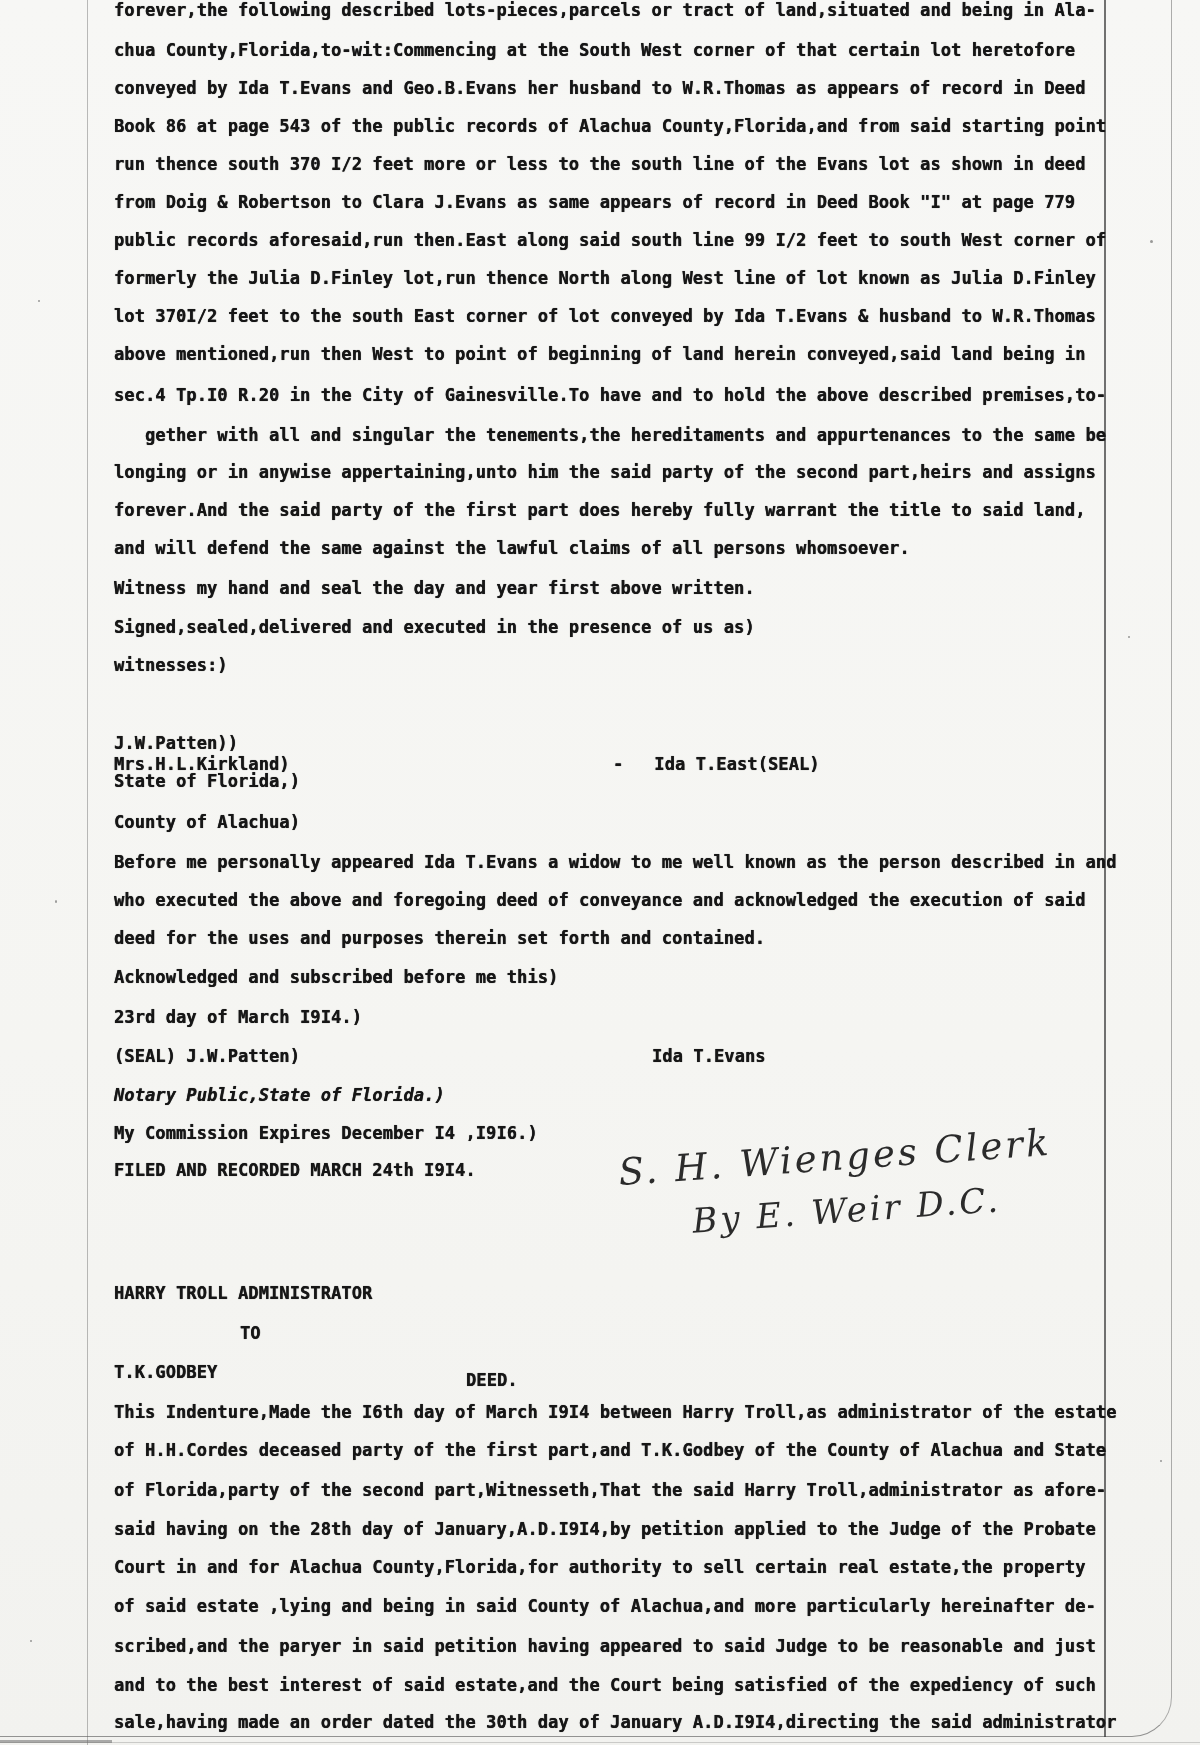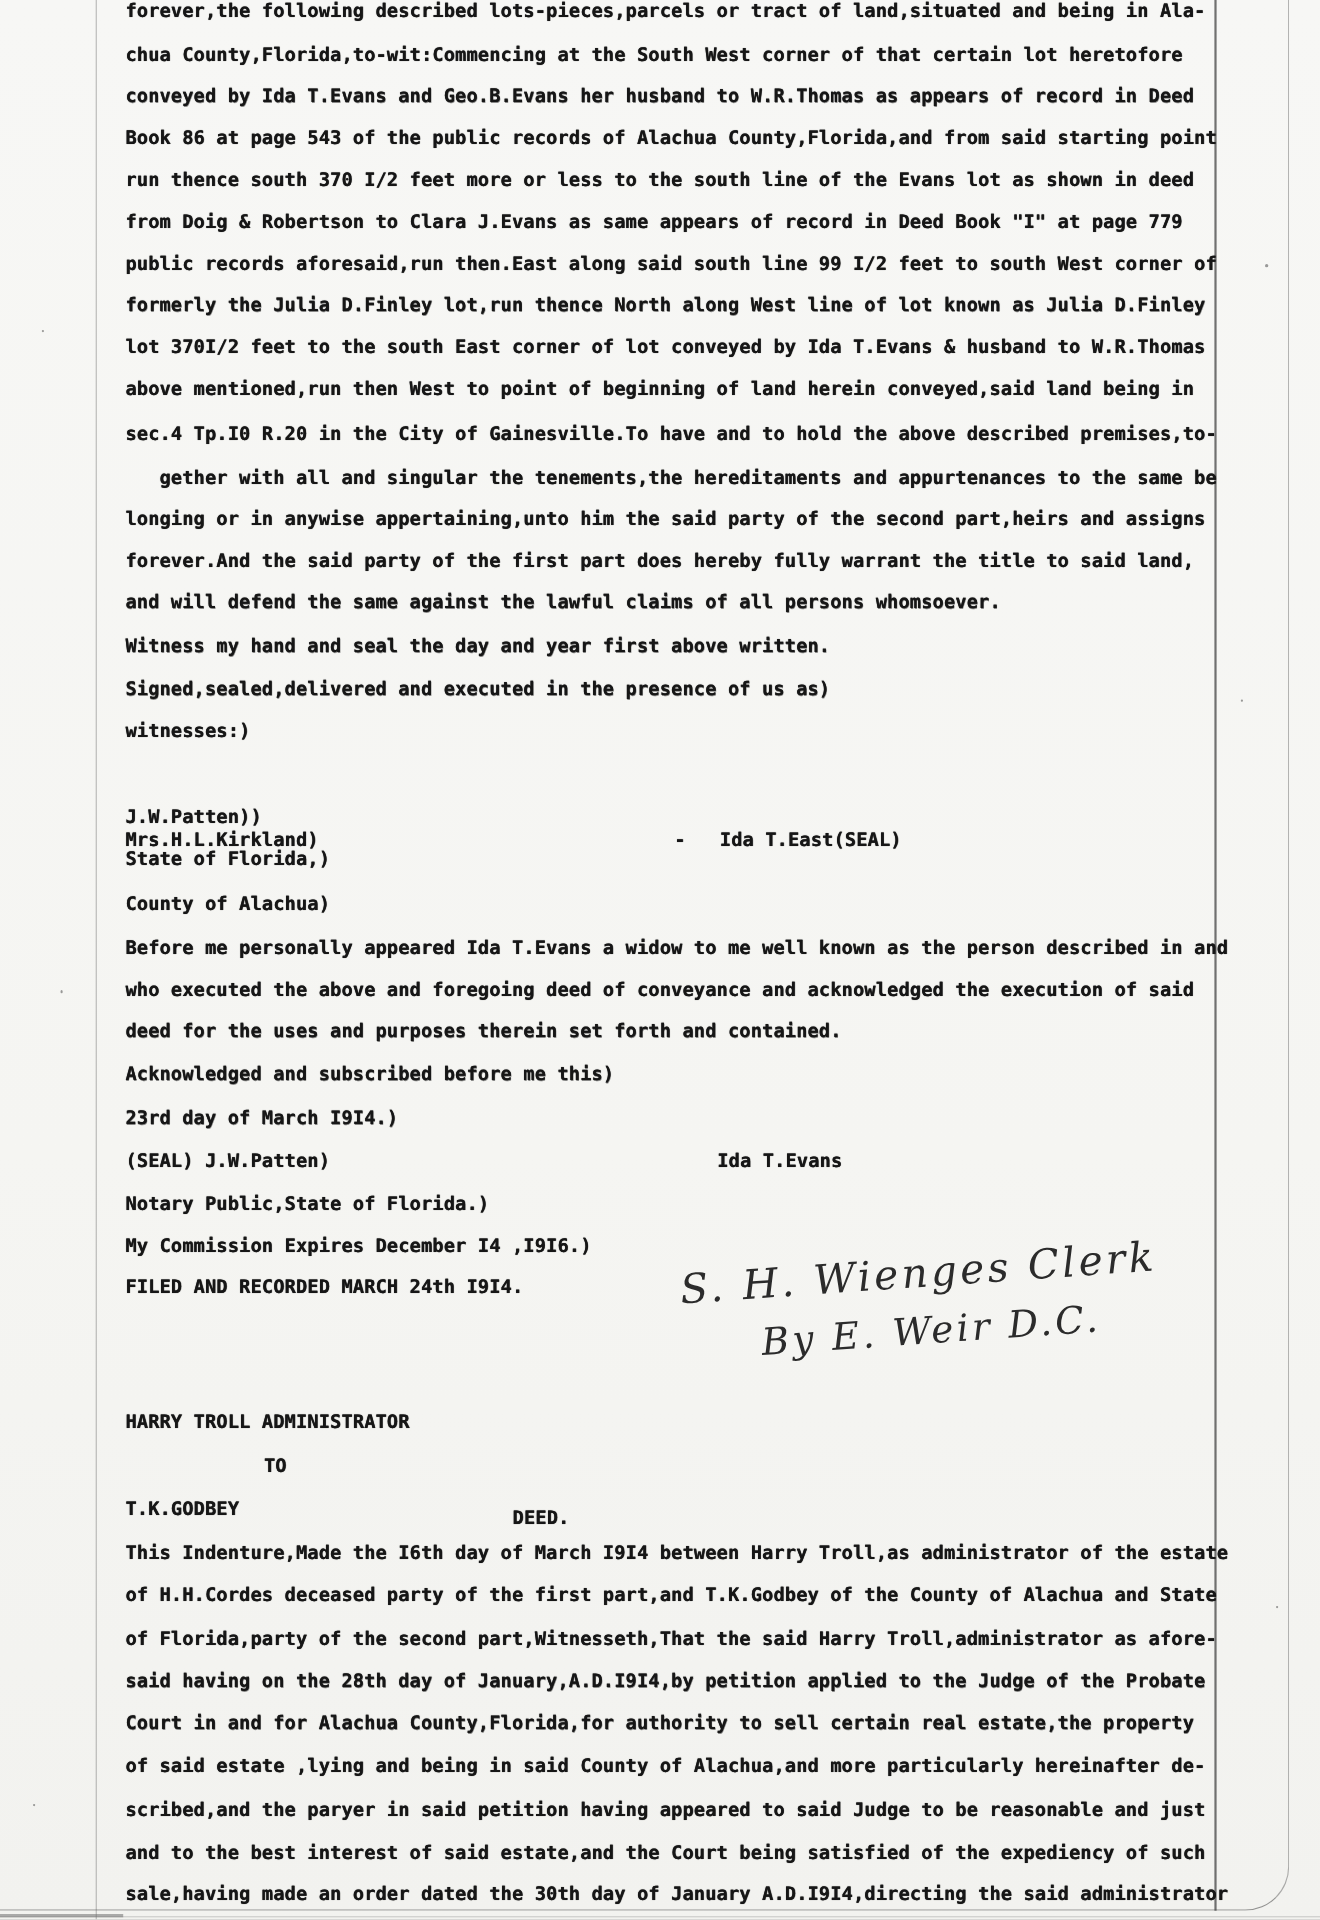"Notary Public,State of Florida.)" div.line { font-style: none -> italic }
